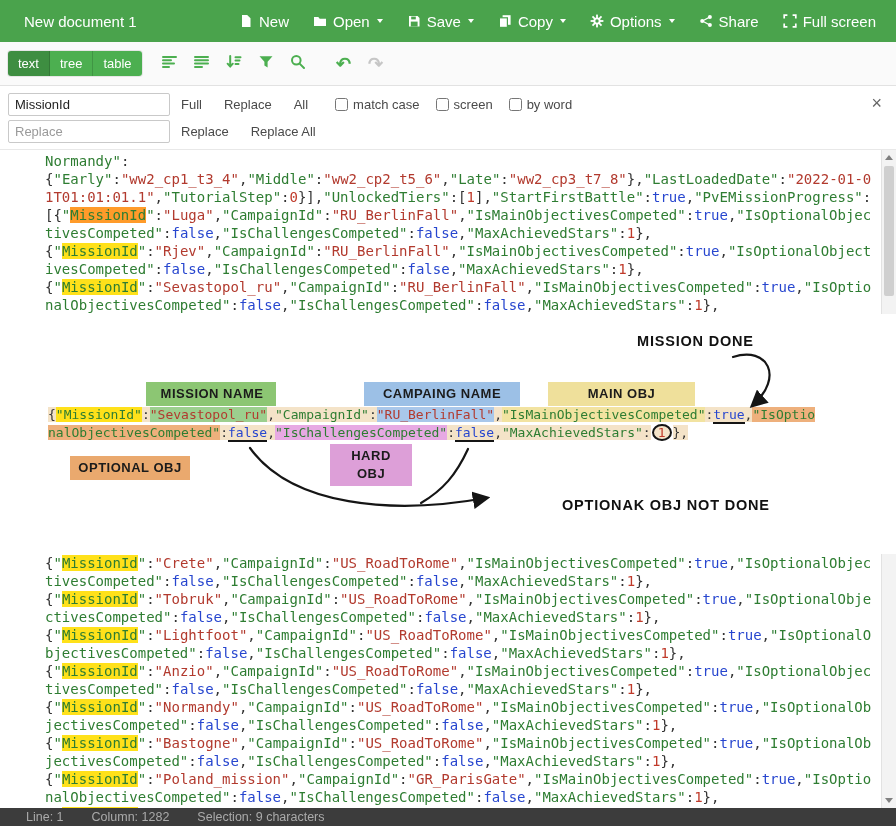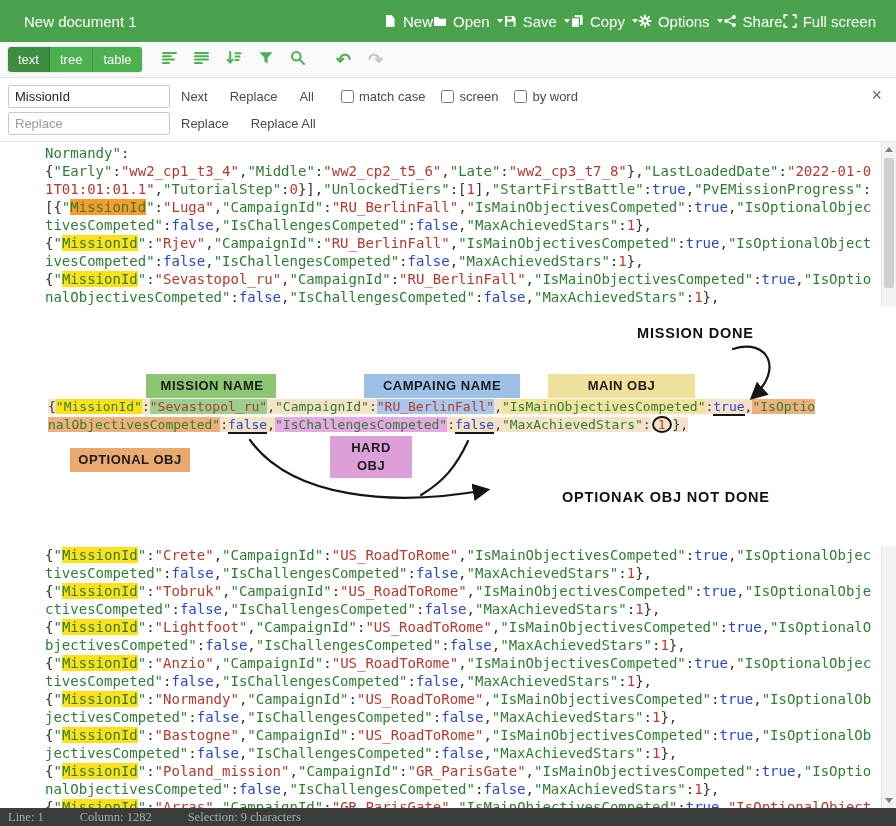"New" .menu { gap: none -> 24px }
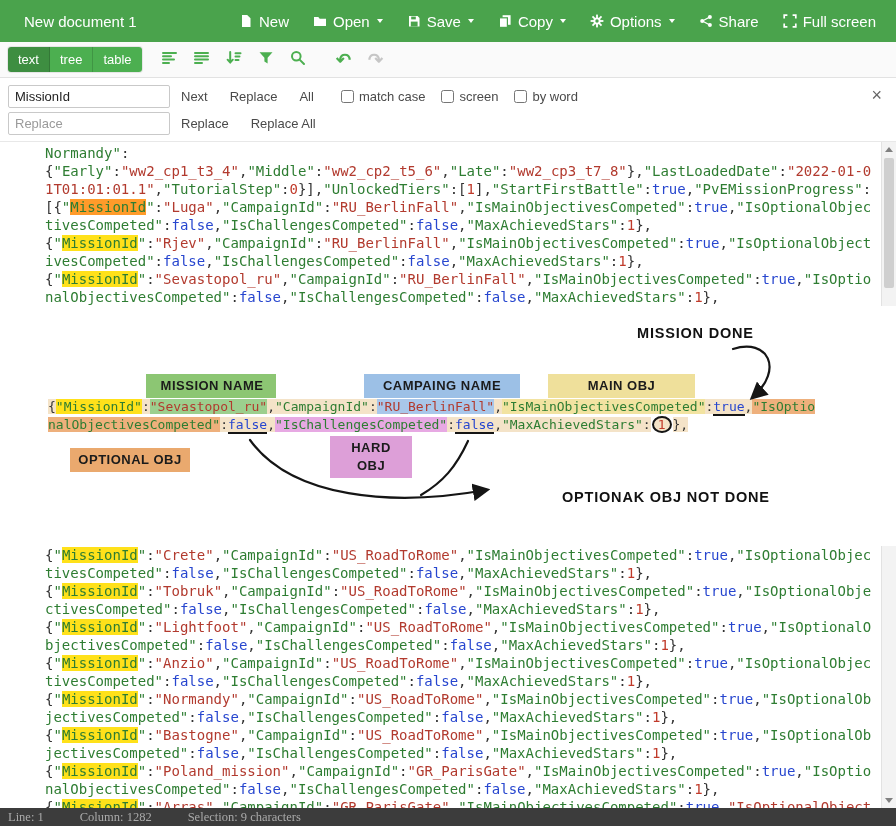"text" .toolbar { height: 36px -> 44px }
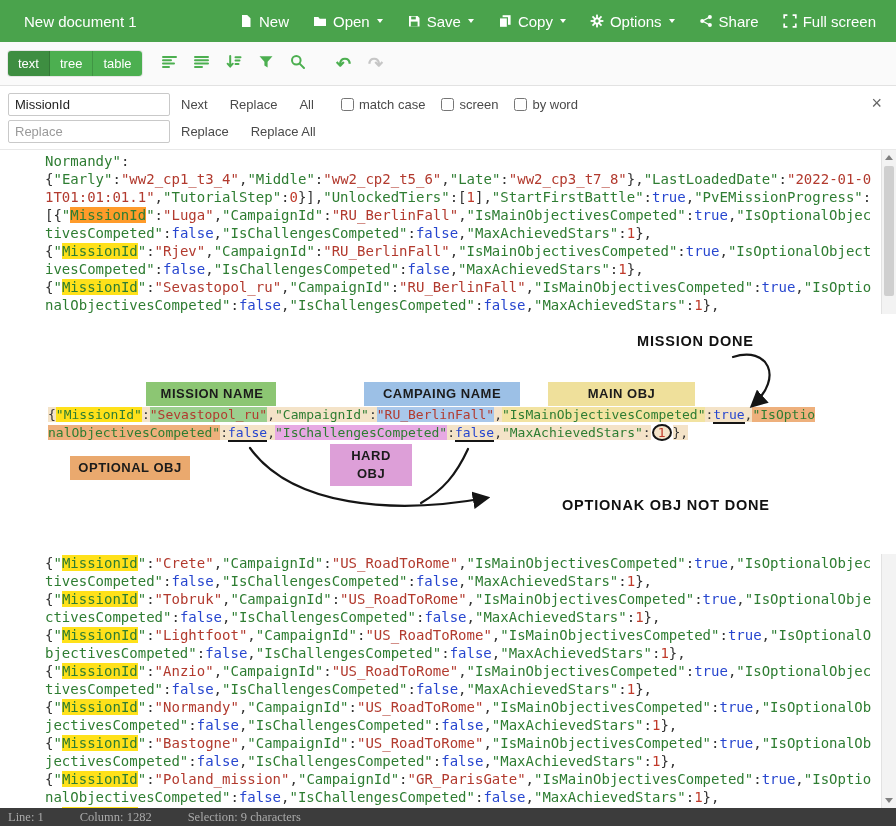"Next" button.txtbtn { text: Next -> Full }
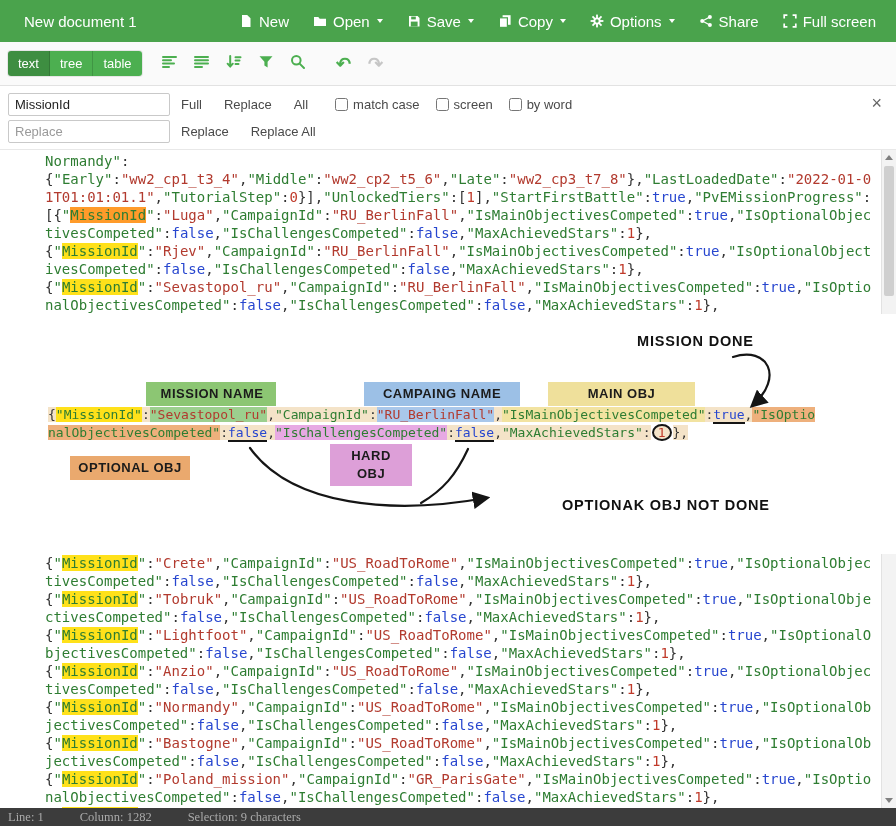"Line: 1" .statusbar { font-family: Liberation Serif, serif -> Liberation Sans, sans-serif; gap: 36px -> 28px; padding: 0 8px -> 0 26px }
